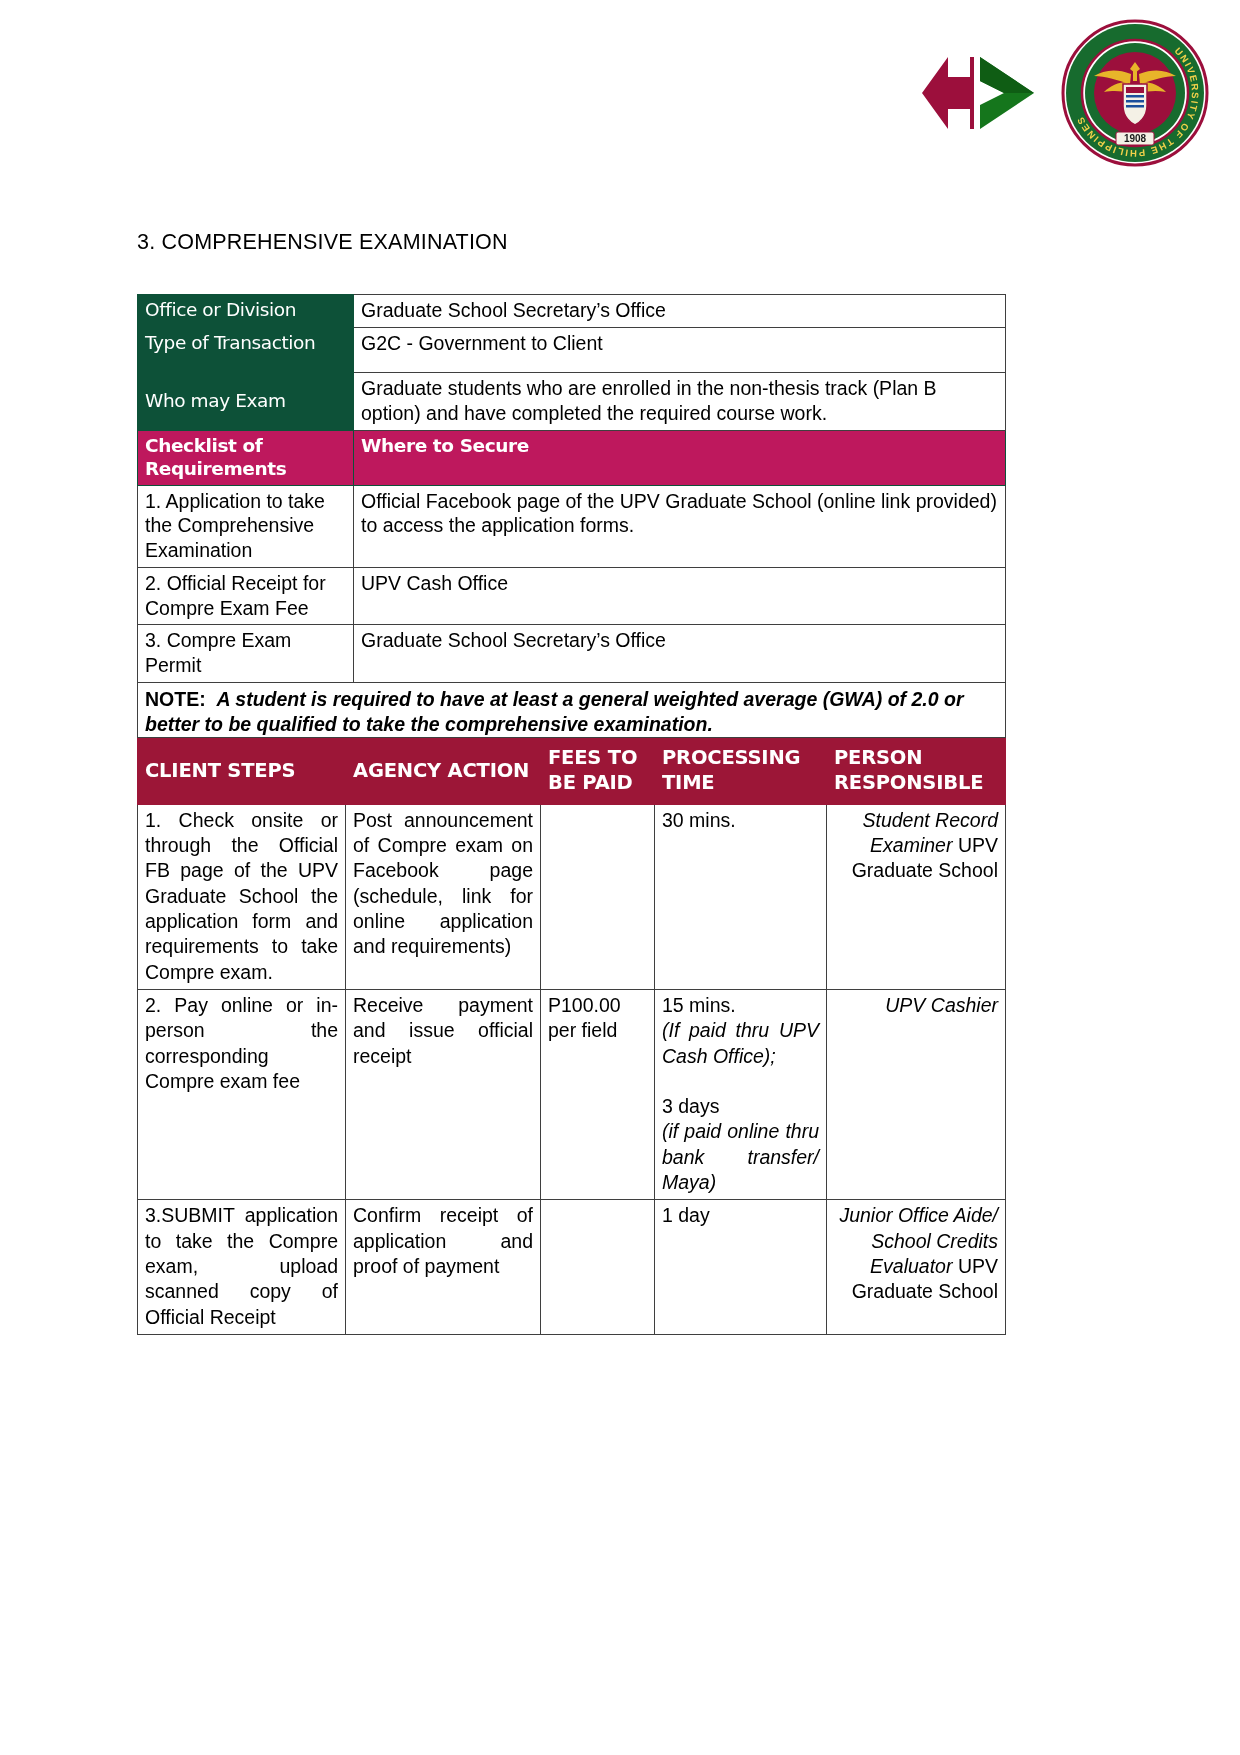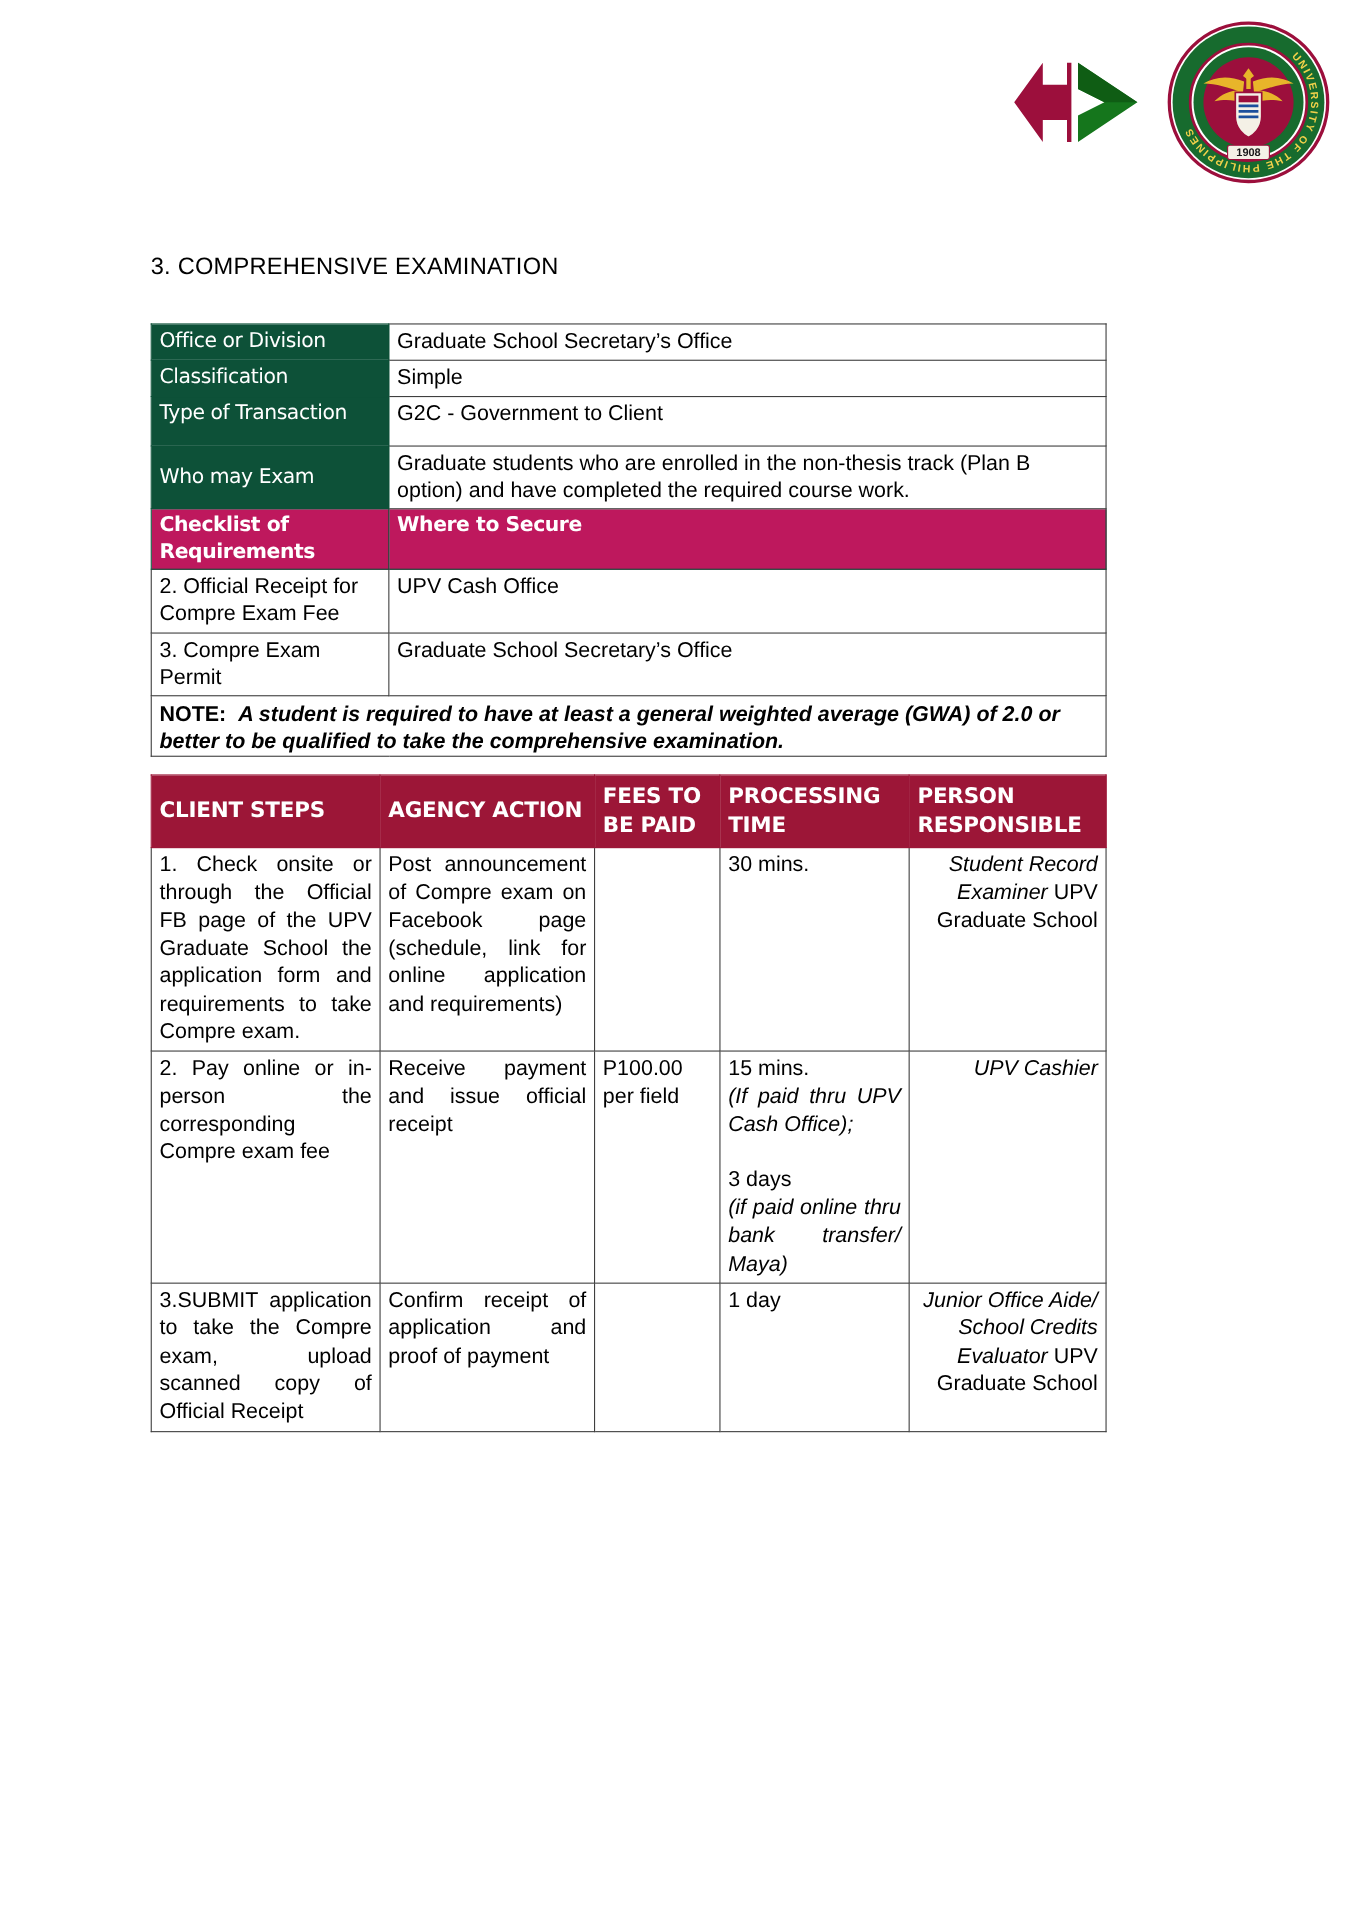"Classification" tr { html: <tr> <td>Classification</td> <td>Simple</td> </tr> -> none }
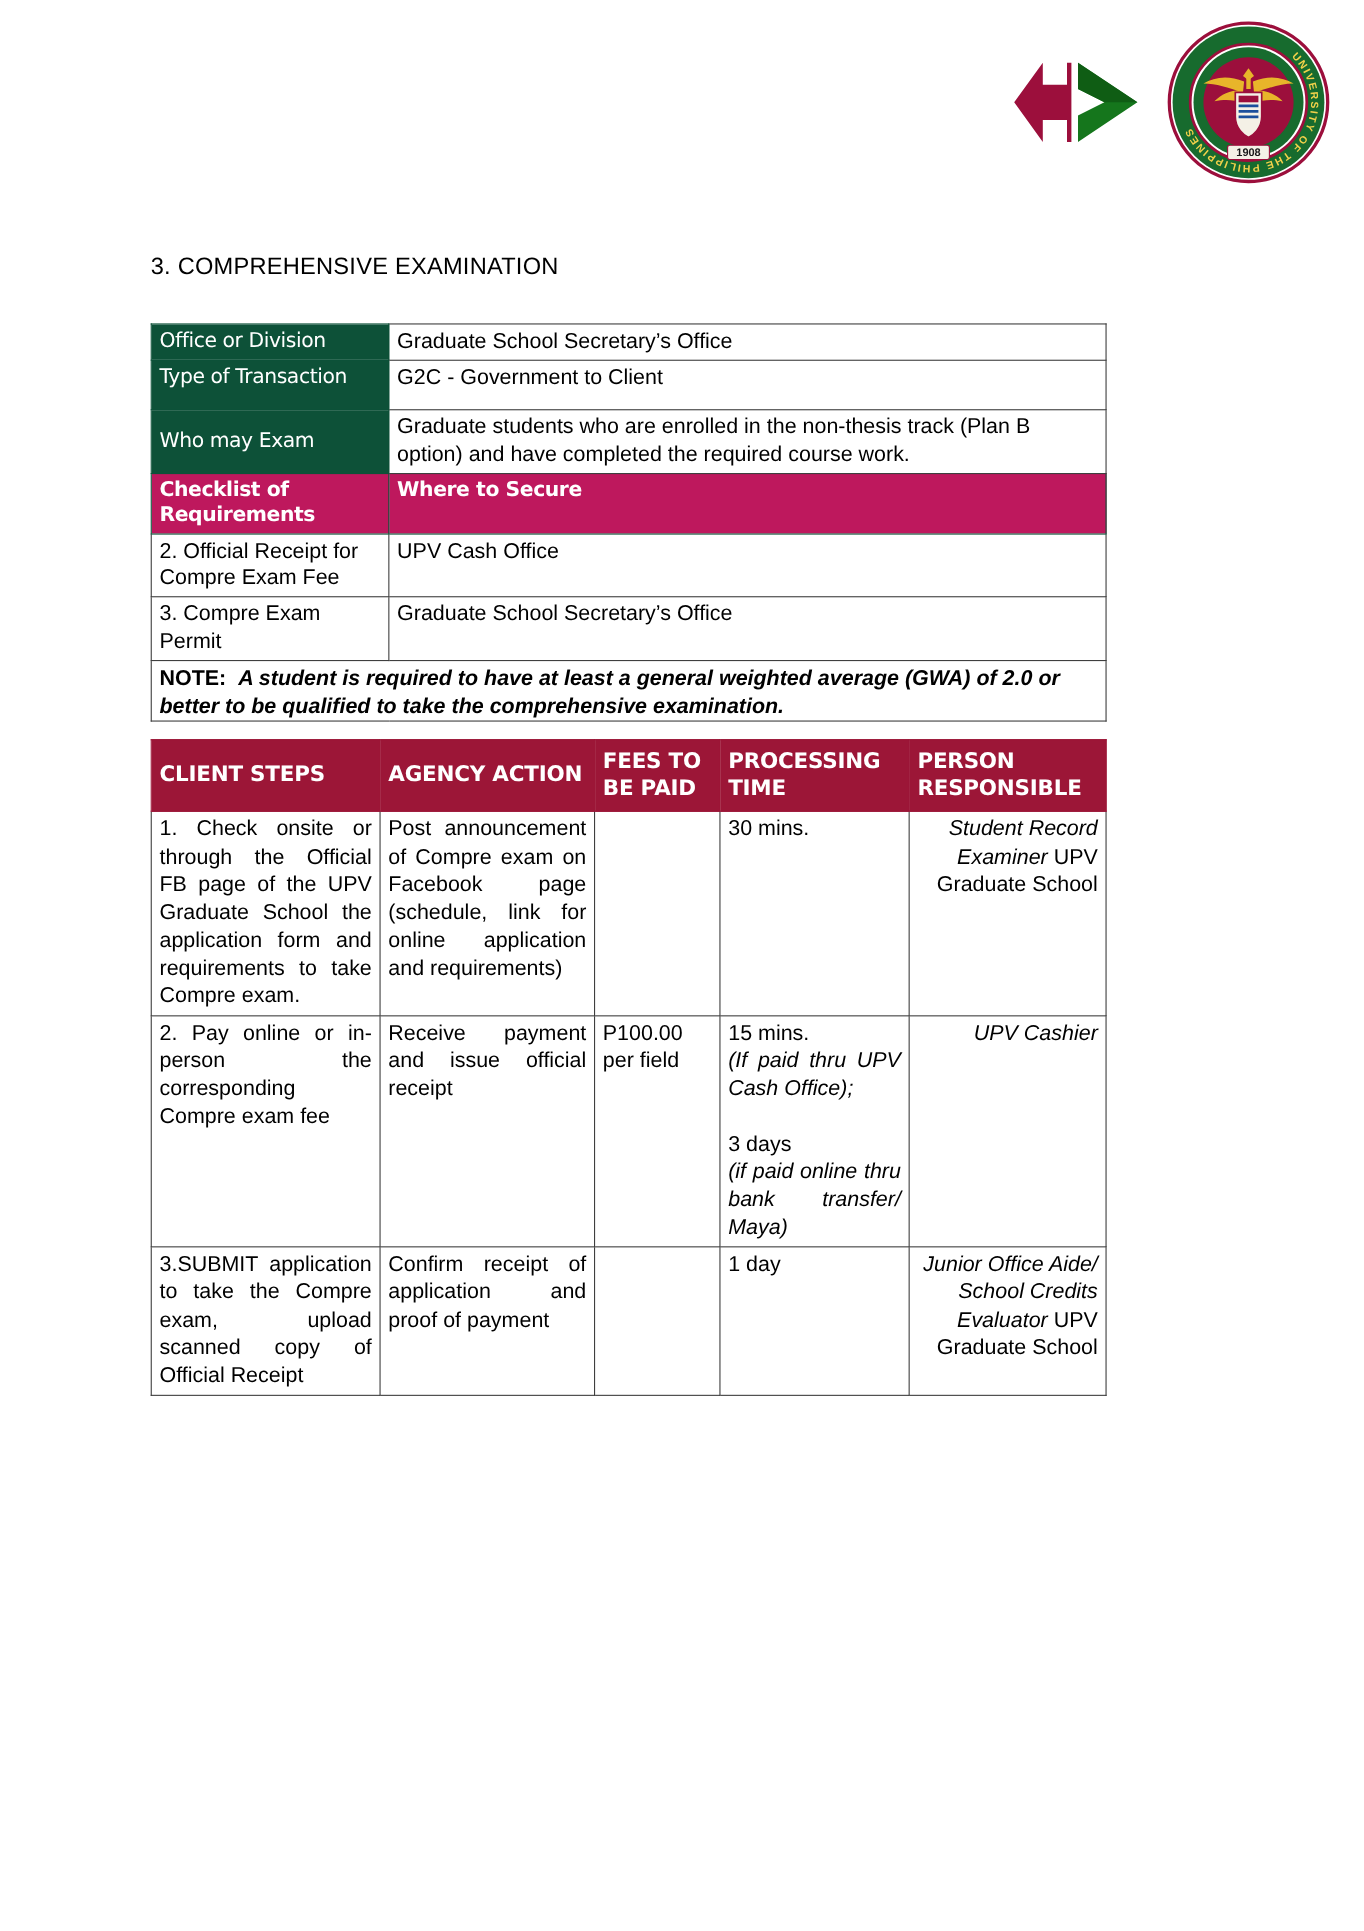"1. Application to take the" tr { html: none -> <tr> <td>1. Application to take the Comprehensive Examination</td> <td>Official Facebook page of the UPV Graduate School (online link provided) to access the application forms.</td> </tr> }
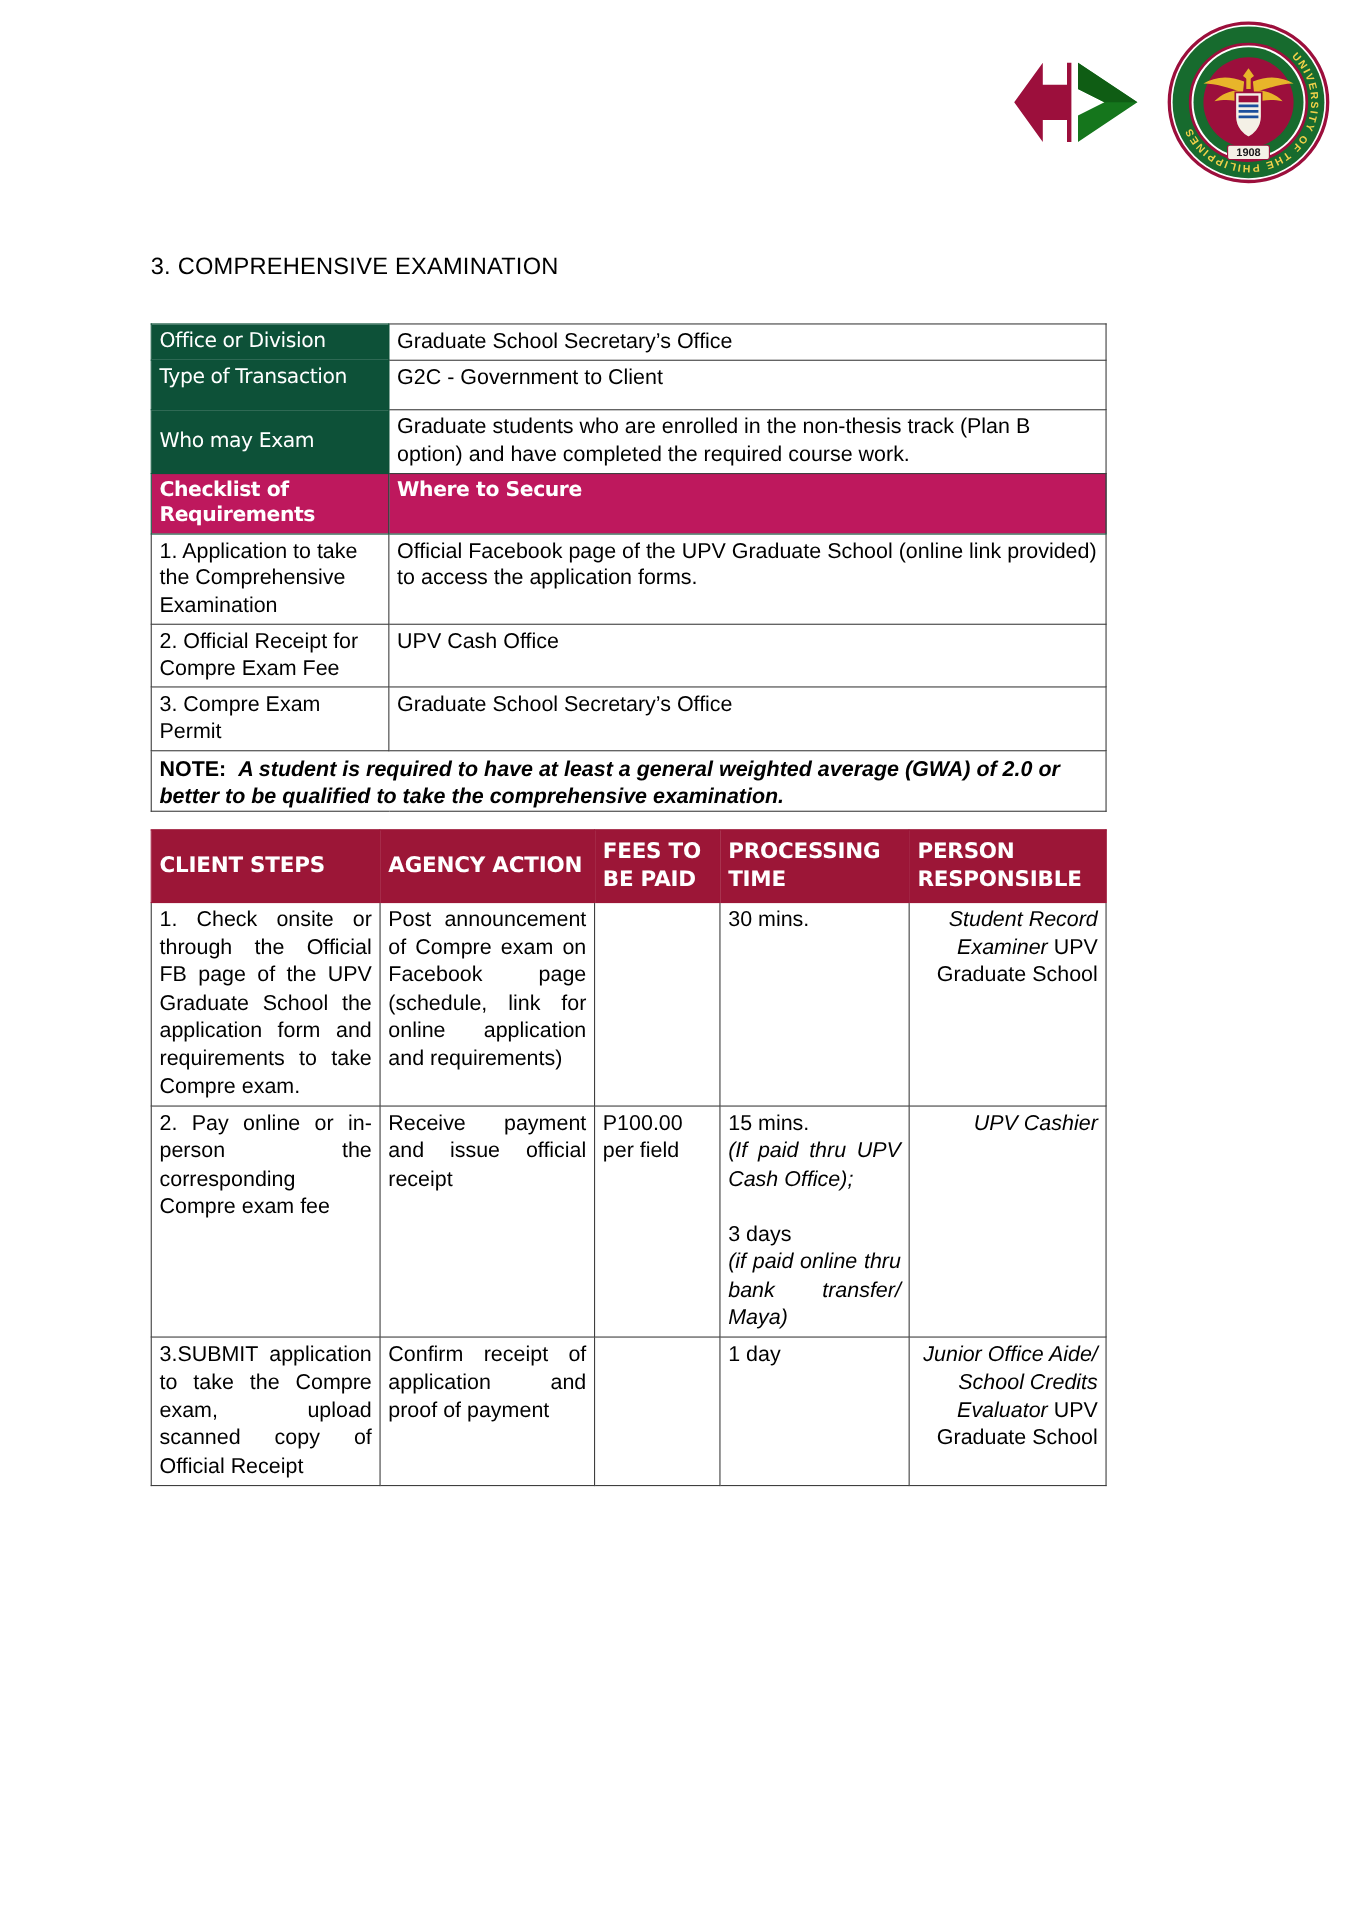"CLIENT STEPS" .proc { margin-top: 16px -> 0 }
